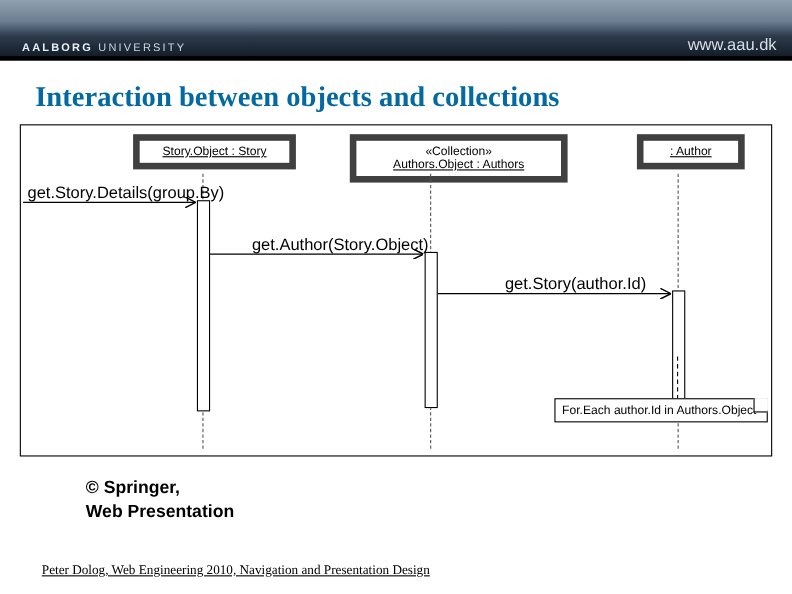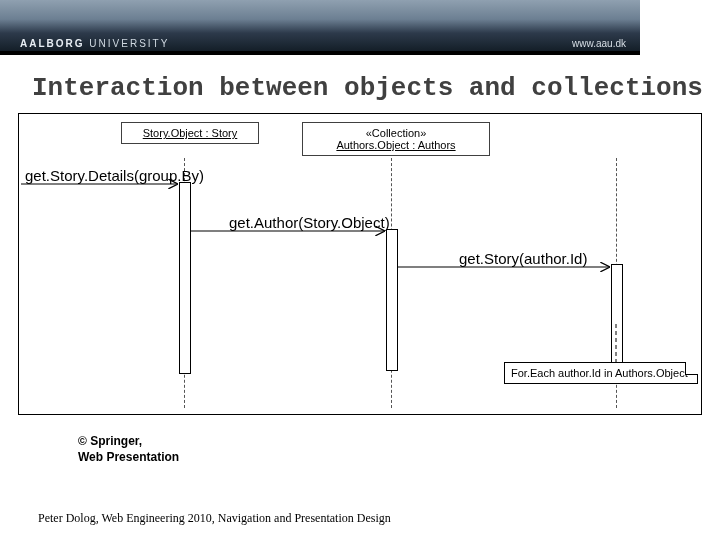"AALBORG UNIVERSITY" .banner { width: 640px -> 720px }
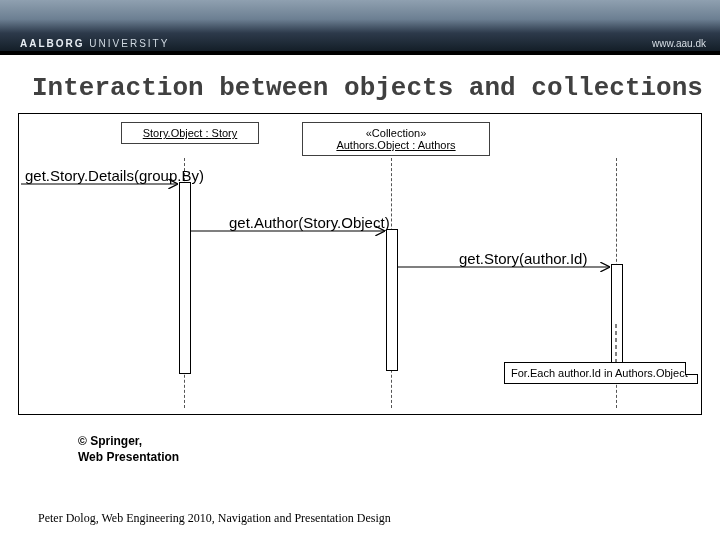"www.aau.dk" .banner-url { font-size: 10px -> 15px }
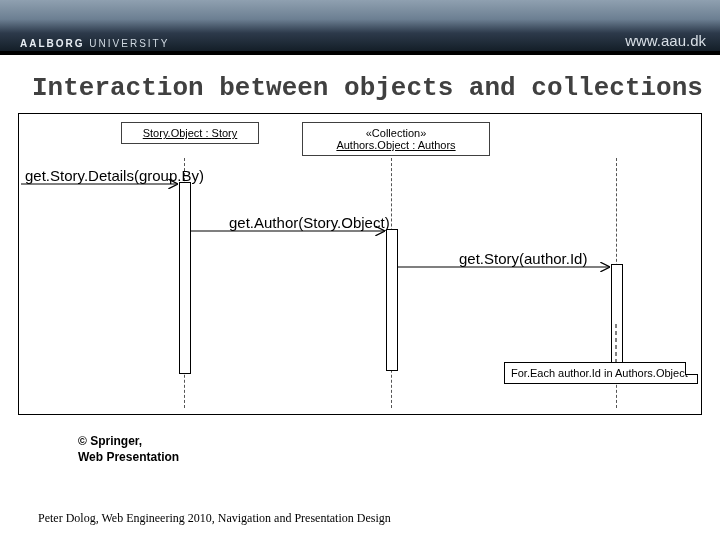"Interaction between objects and" .title { color: #404040 -> #0369a1; font-family: Liberation Mono, monospace -> Liberation Serif, serif }
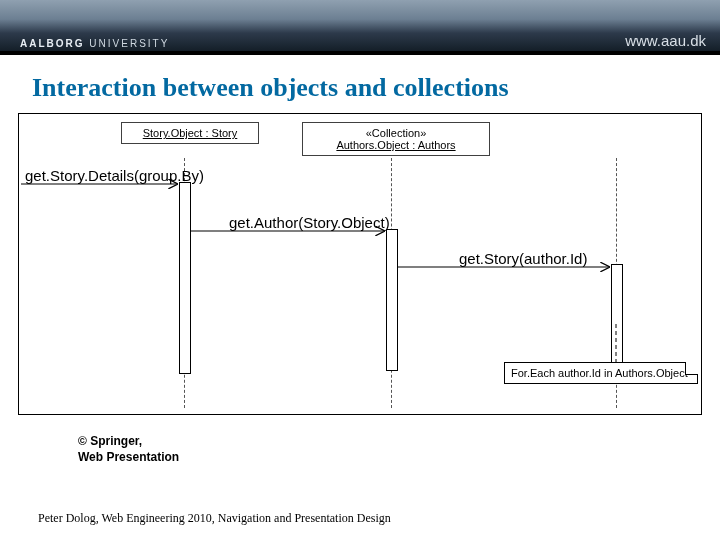"Story.Object : Story" .obj-box { border: 1px solid #404040 -> 6px solid #404040 }
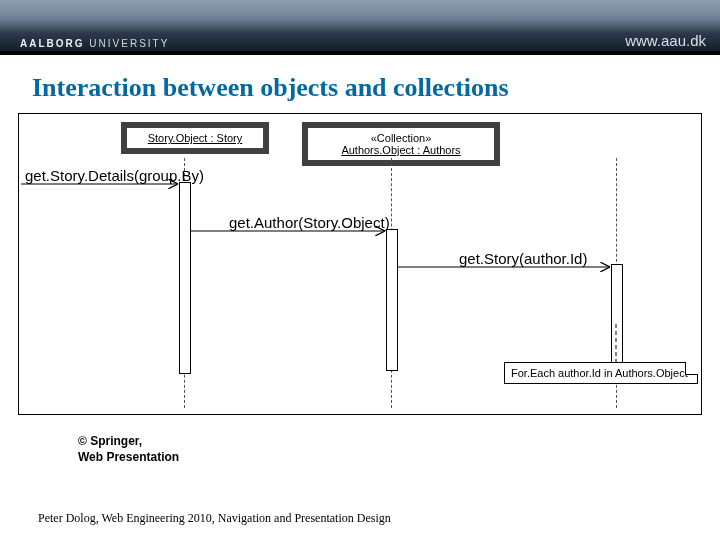"«Collection»" div.obj-box { left: 283px -> 299px }
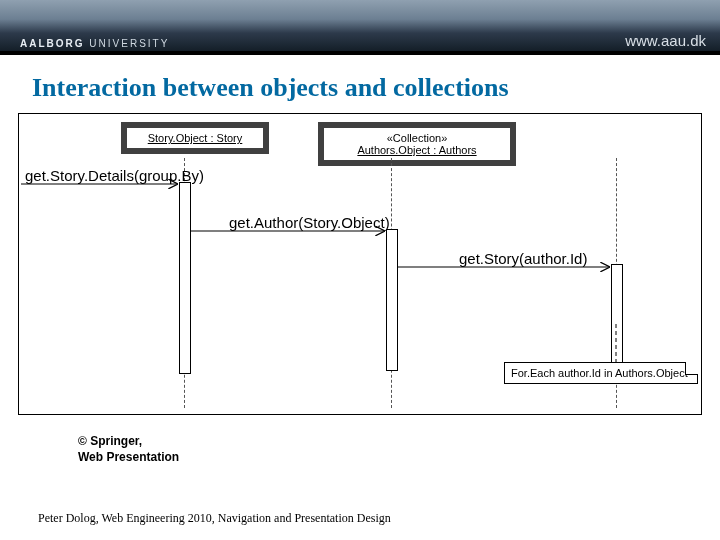": Author" div.obj-box { html: none -> <div> <span>: Author</span> </div> }
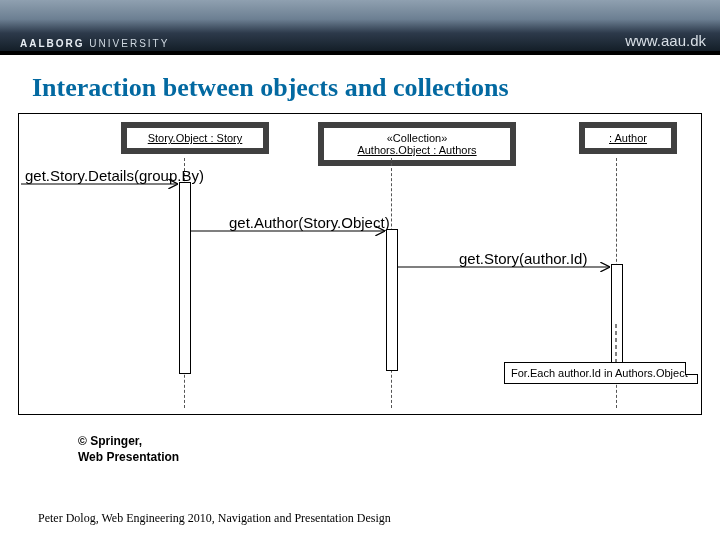"© Springer," .credit { font-size: 12px -> 16px }
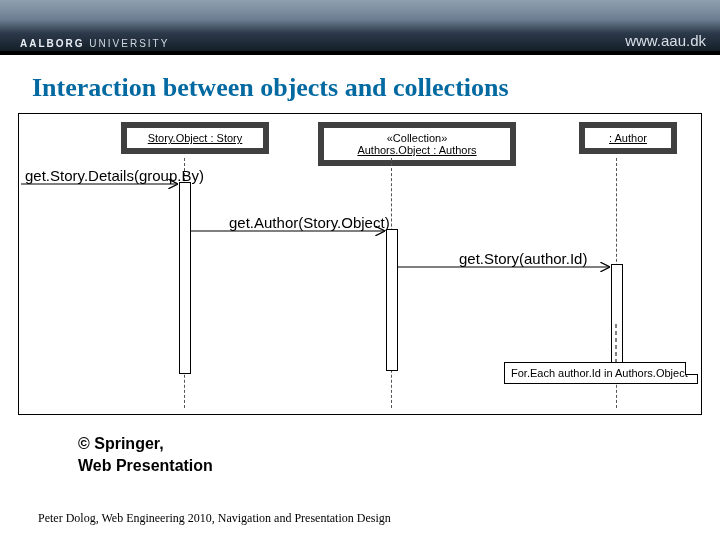"Peter Dolog, Web Engineering 2010," .footer { text-decoration: none -> underline }
